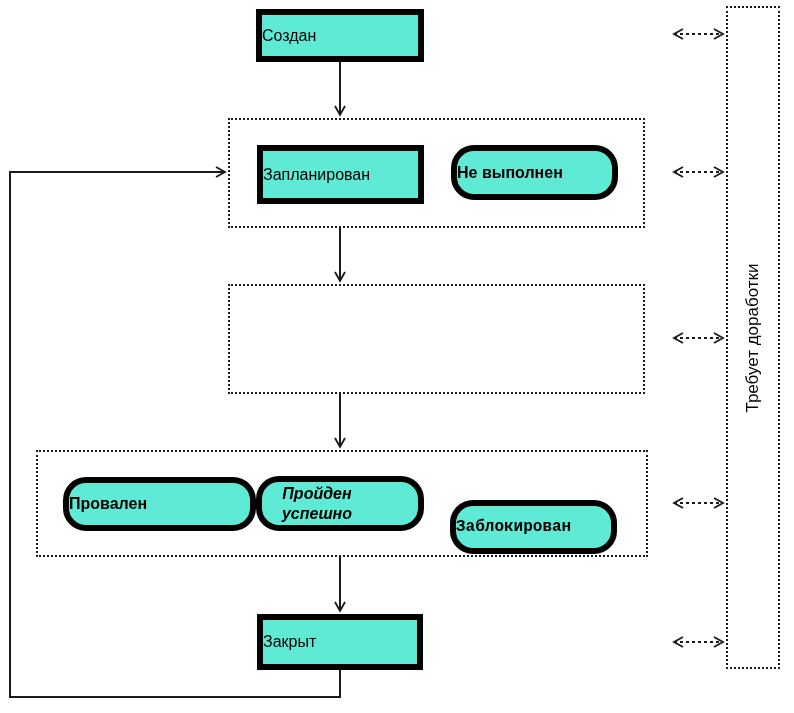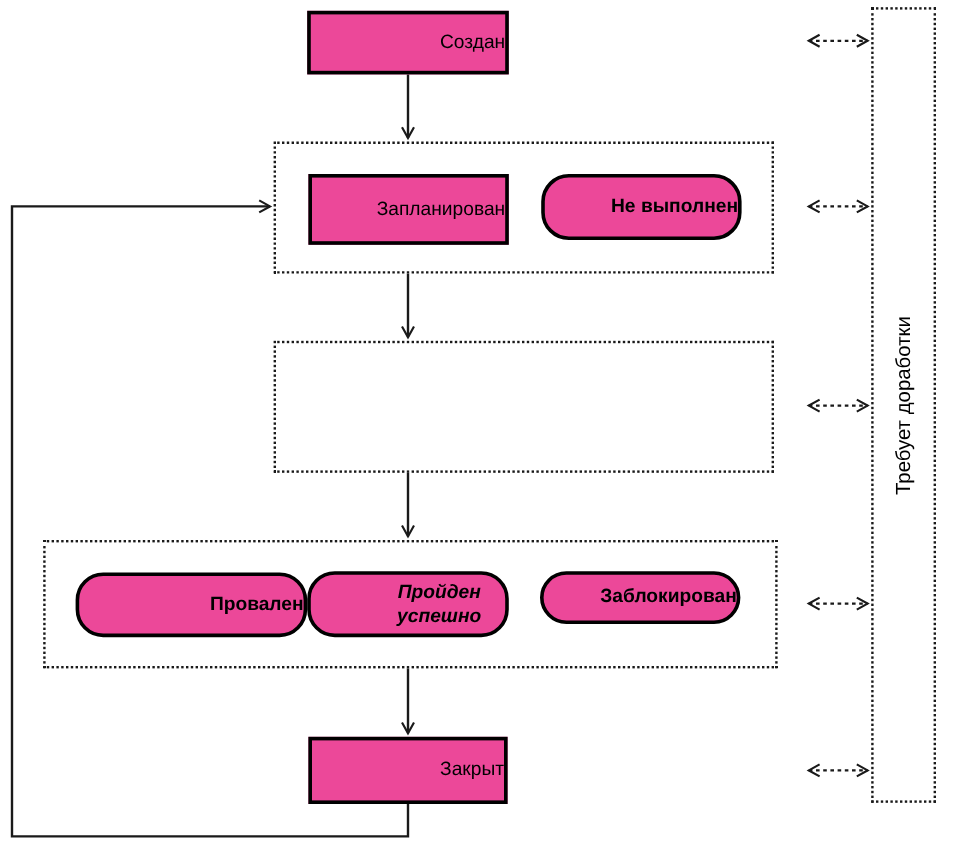"Создан" .node { background: #ec4899 -> #5eead4; border: 3px solid #000000 -> 6px solid #000000; justify-content: flex-end -> flex-start }
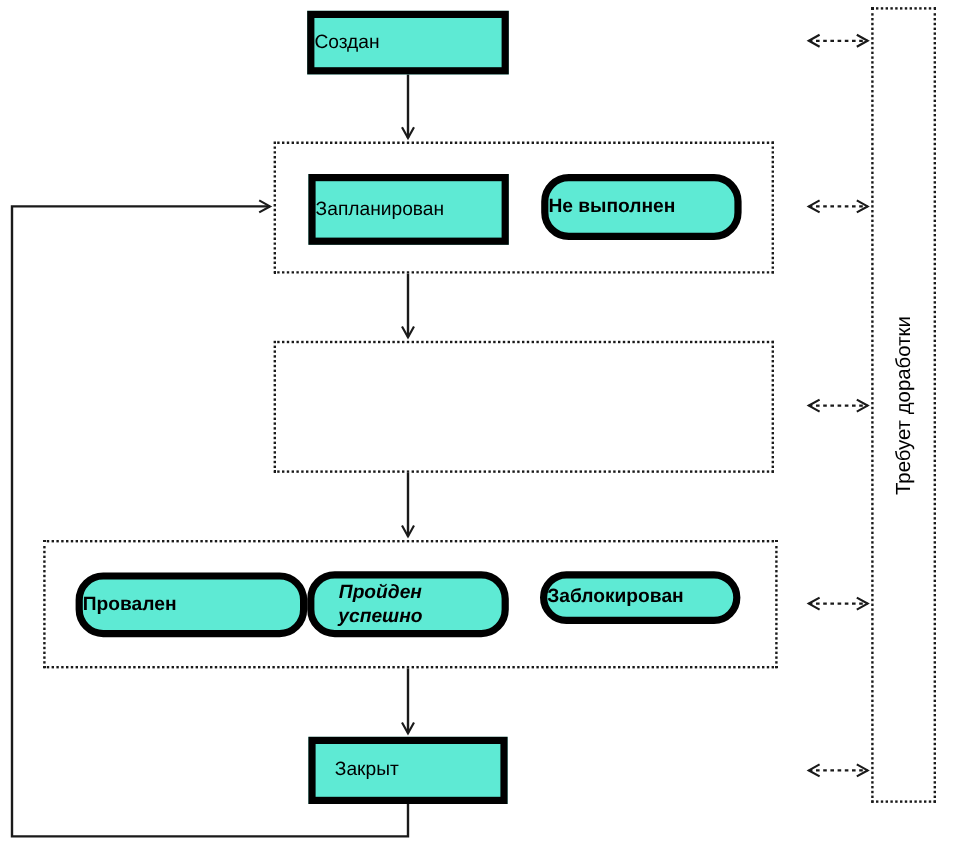"Заблокирован" .n-blocked { font-family: none -> Liberation Mono, monospace; height: 44px -> 54px; top: 476px -> 500px }
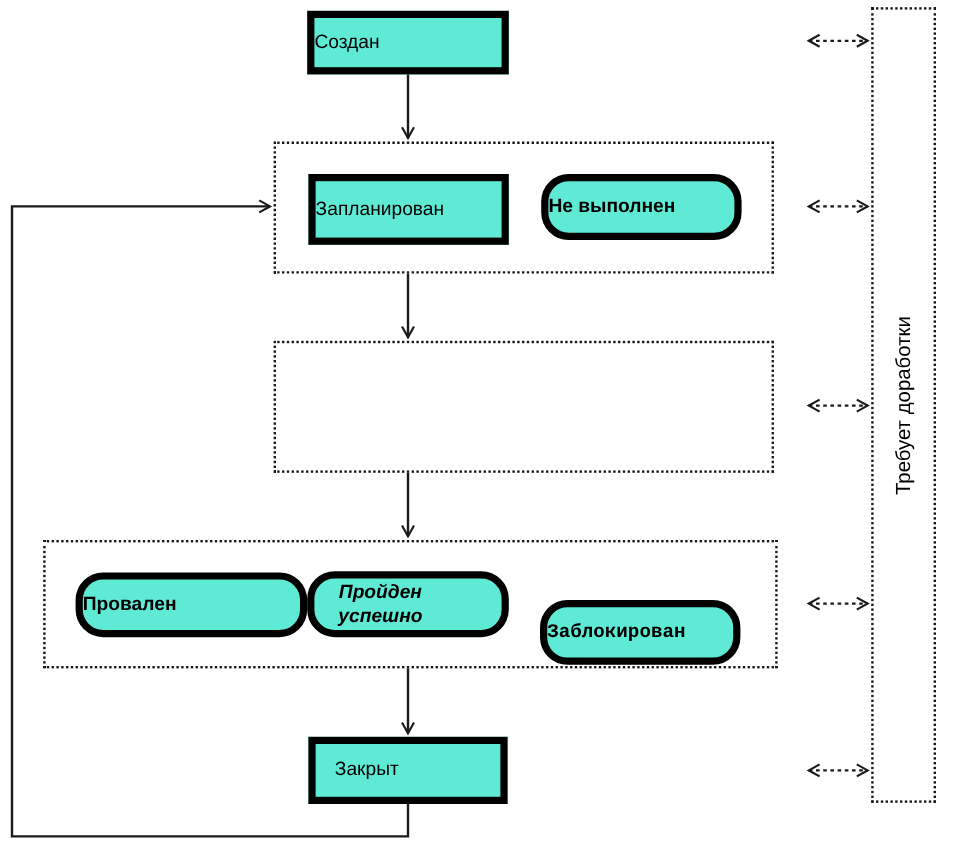"Закрыт" .n-closed { padding-left: 16px -> none }
